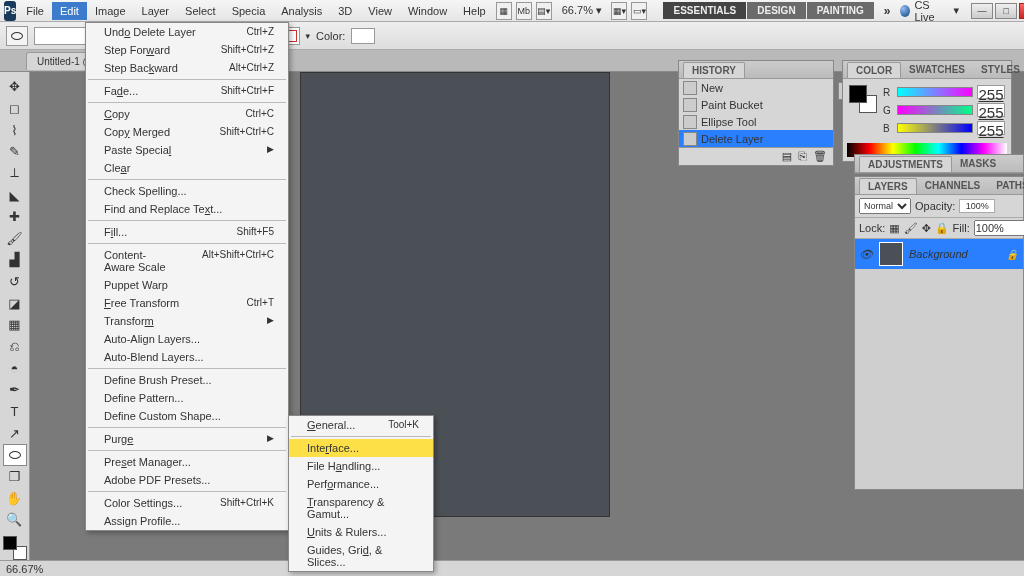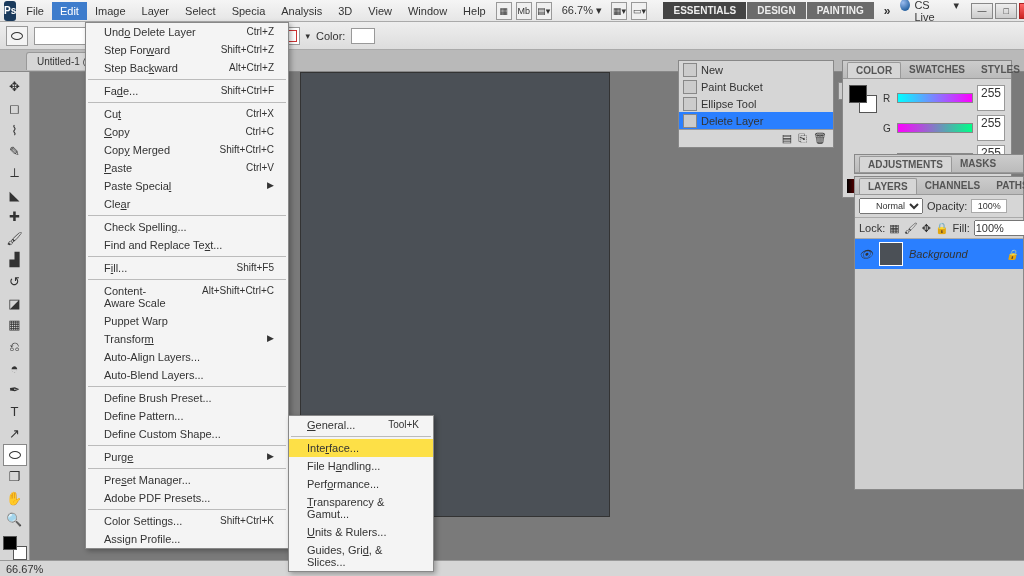"CS Live" .cslive { align-items: none -> center }
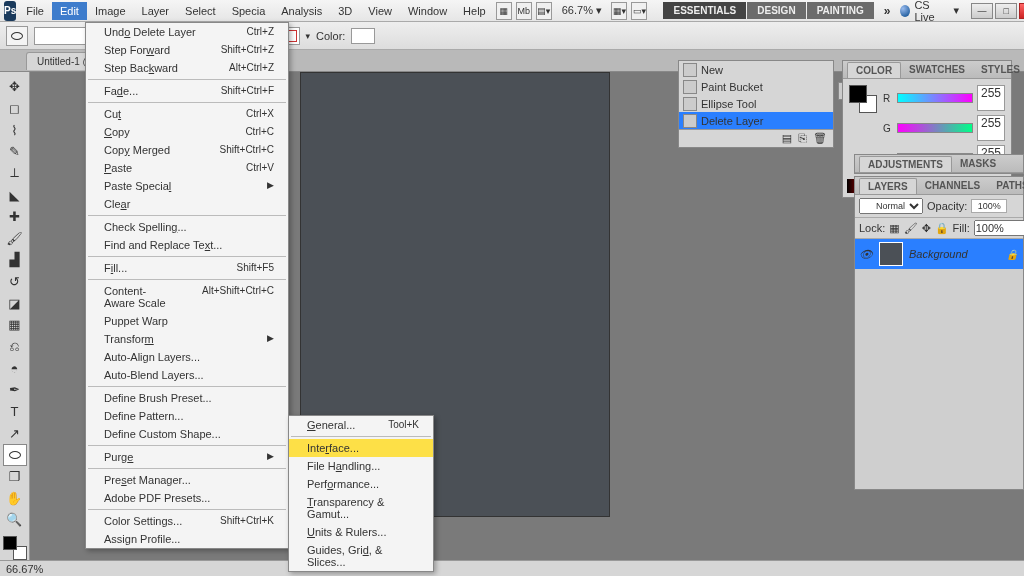"HISTORY" div.tabs { html: none -> <div> <span>HISTORY</span> </div> }
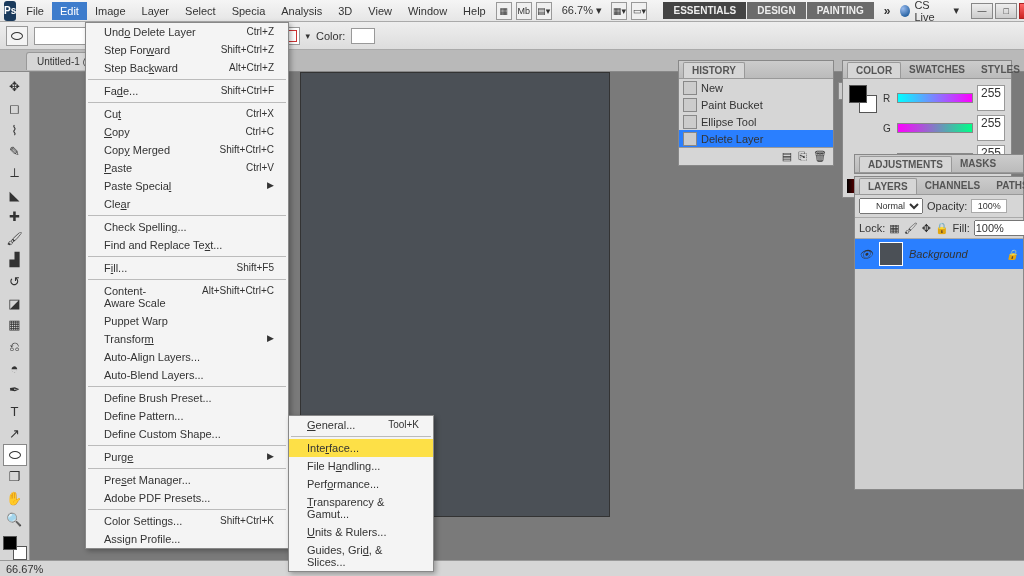"255" .sval { font-size: 12px -> 15px; height: 26px -> 14px; text-decoration: none -> underline }
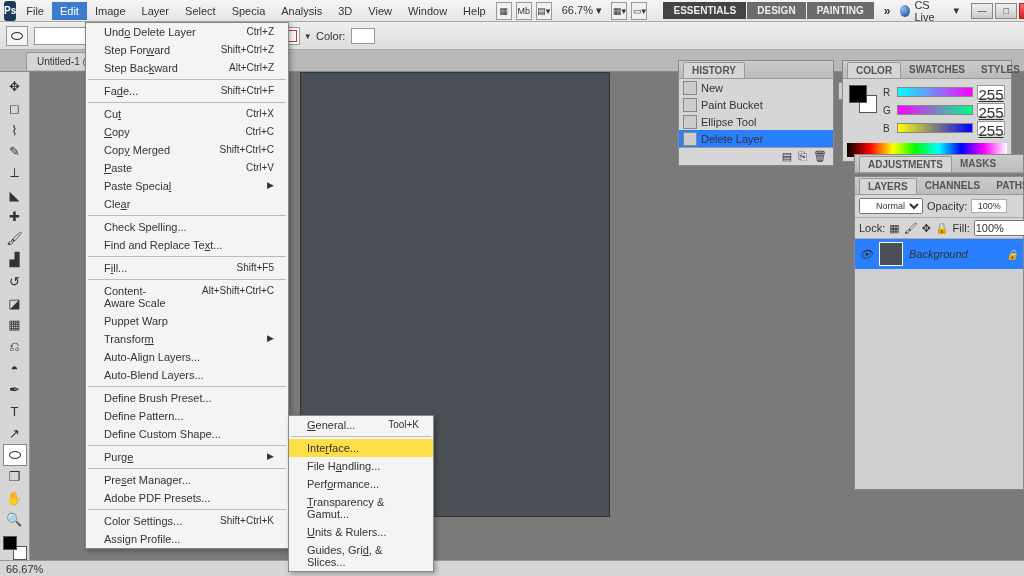"Cut" div.dd-item { html: <div> <span>Cu<u>t</u></span> <span>Ctrl+X</span> </div> -> none }
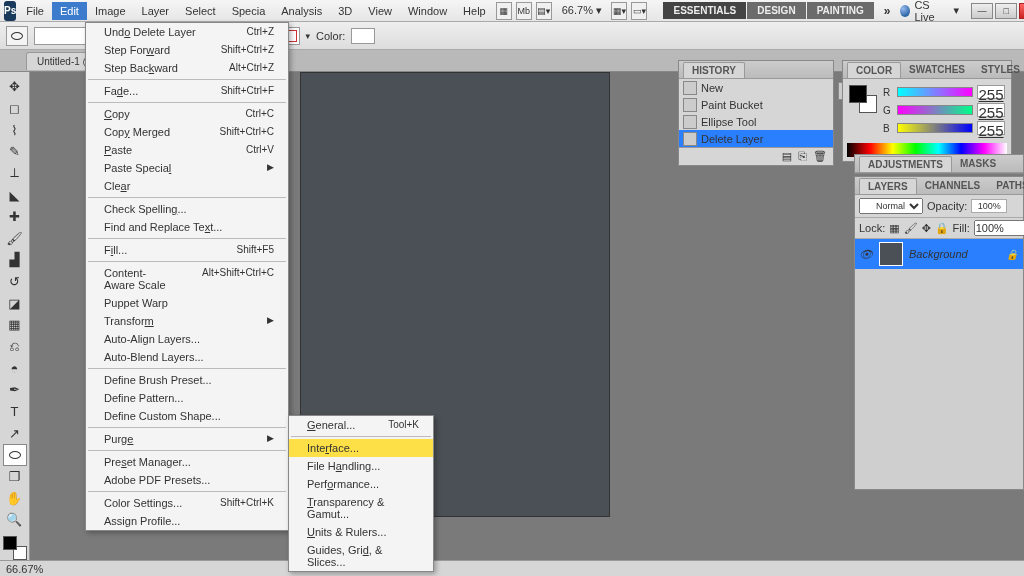"Paste" div.dd-item { html: <div> <span><u>P</u>aste</span> <span>Ctrl+V</span> </div> -> none }
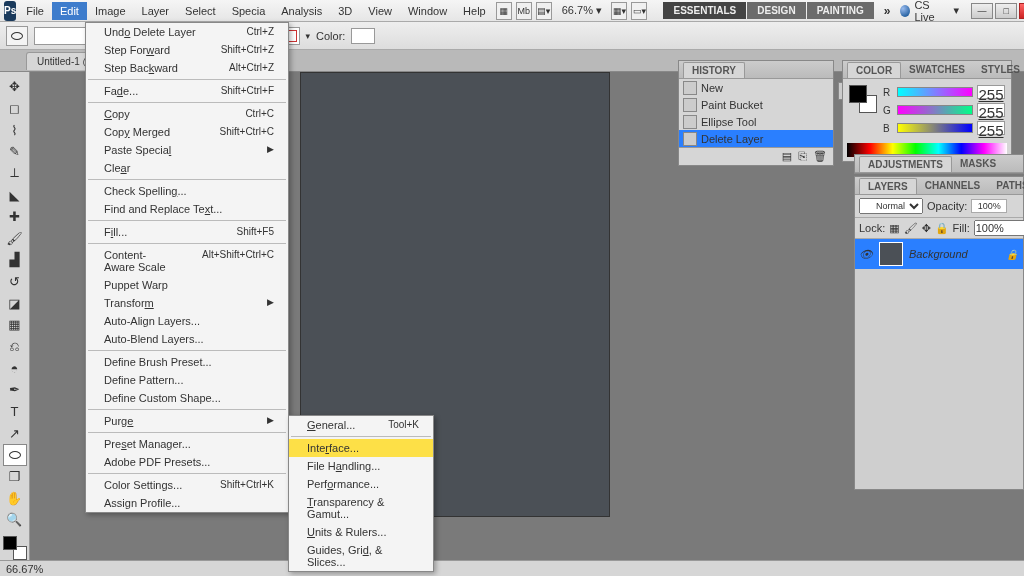"Normal" .layer-opts select { padding-left: 12px -> none }
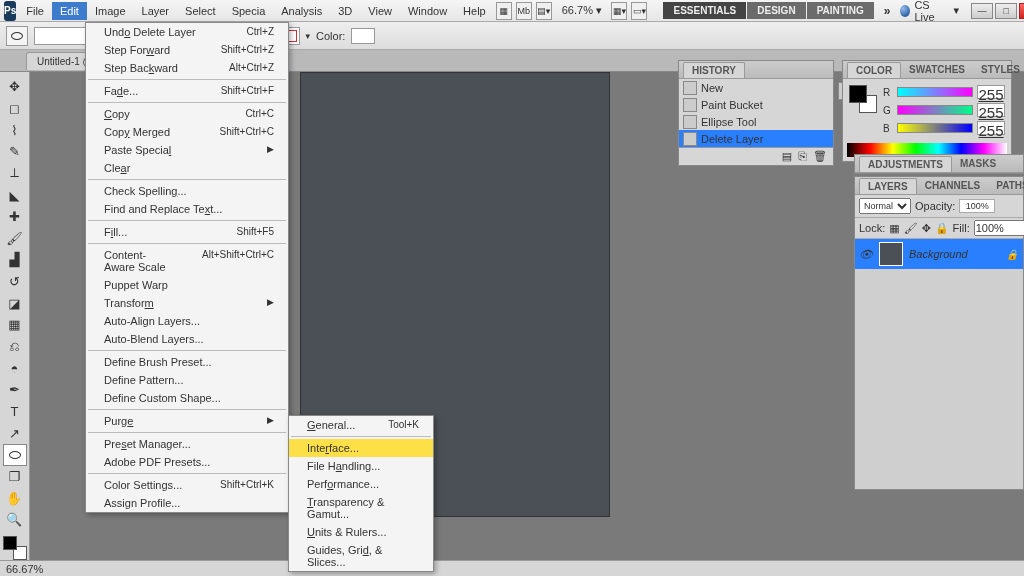"Free Transform" div.dd-item { html: none -> <div> <span><u>F</u>ree Transform</span> <span>Ctrl+T</span> </div> }
